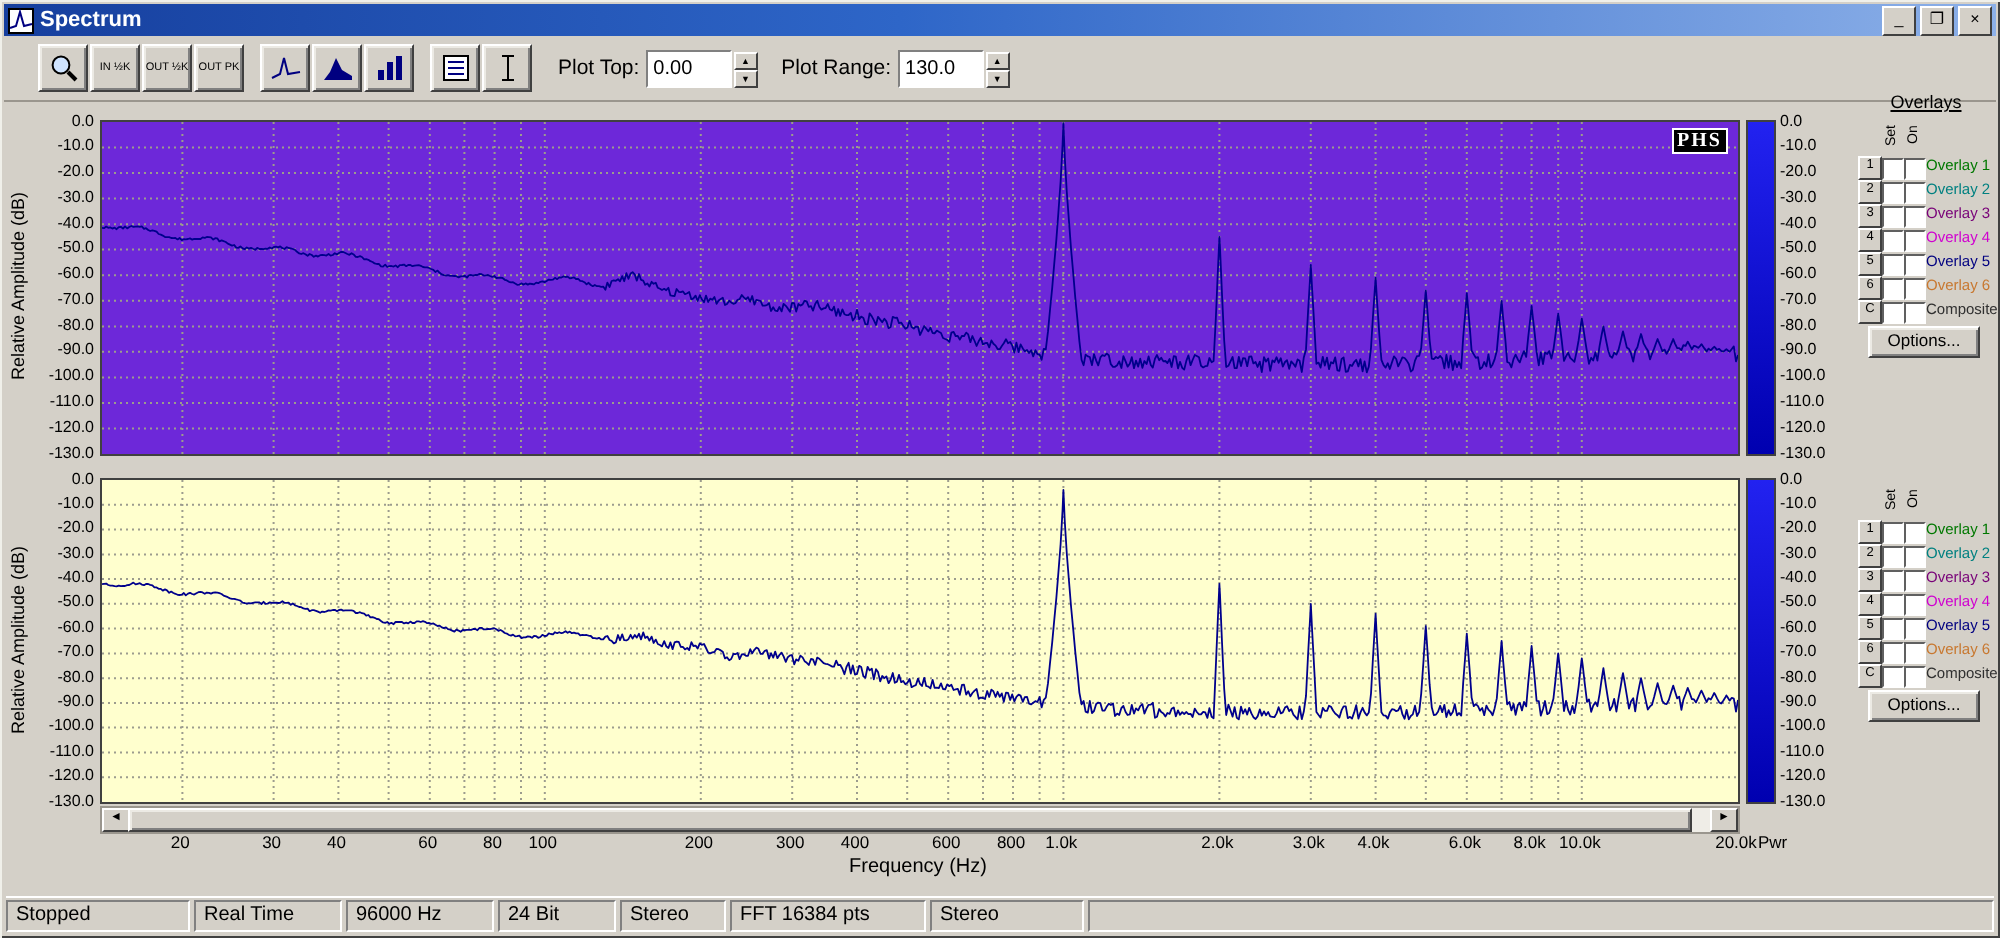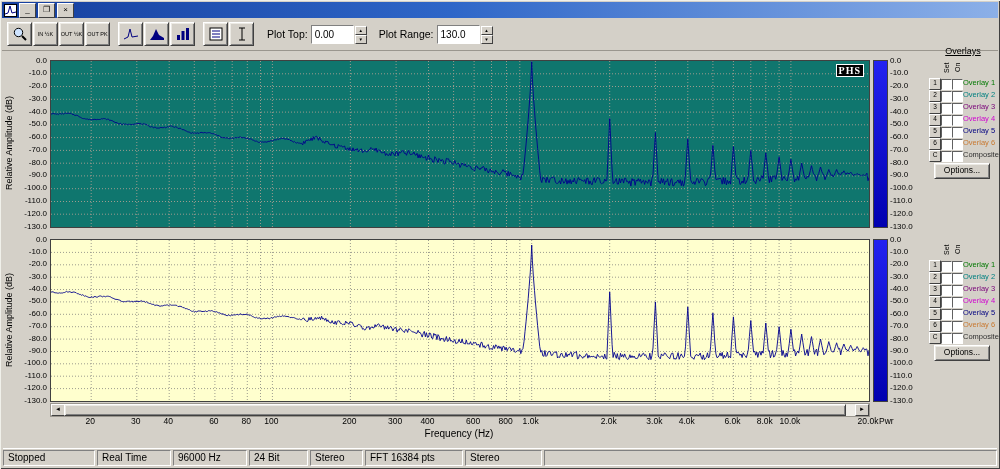"Spectrum" span.title-text { html: none -> <span>Spectrum</span> }
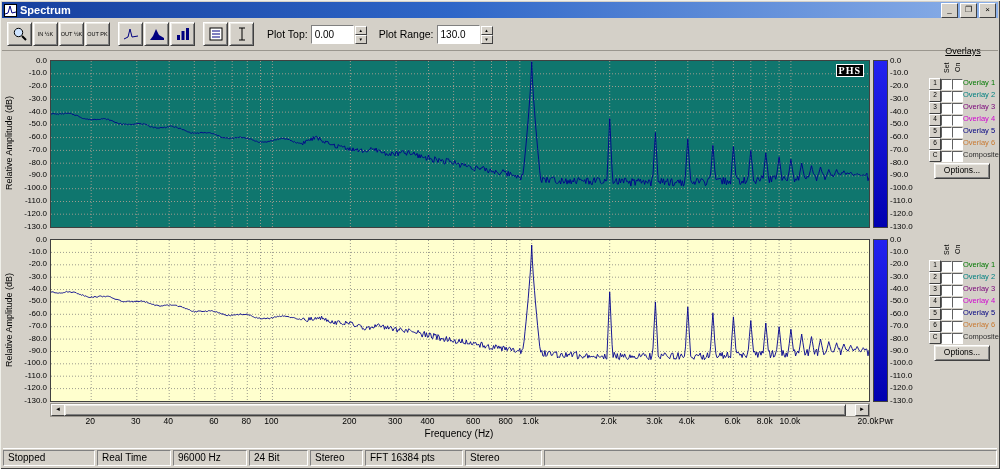"Plot Top:" .toolbar { padding: 2px 5px -> 2px 17px }
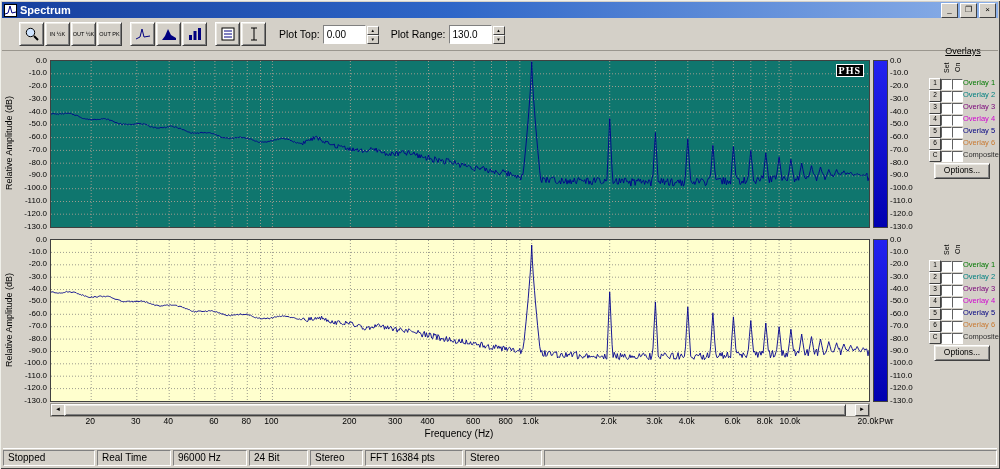"PHS" div.plot-box { background: #0f766e -> #6d28d9 }
